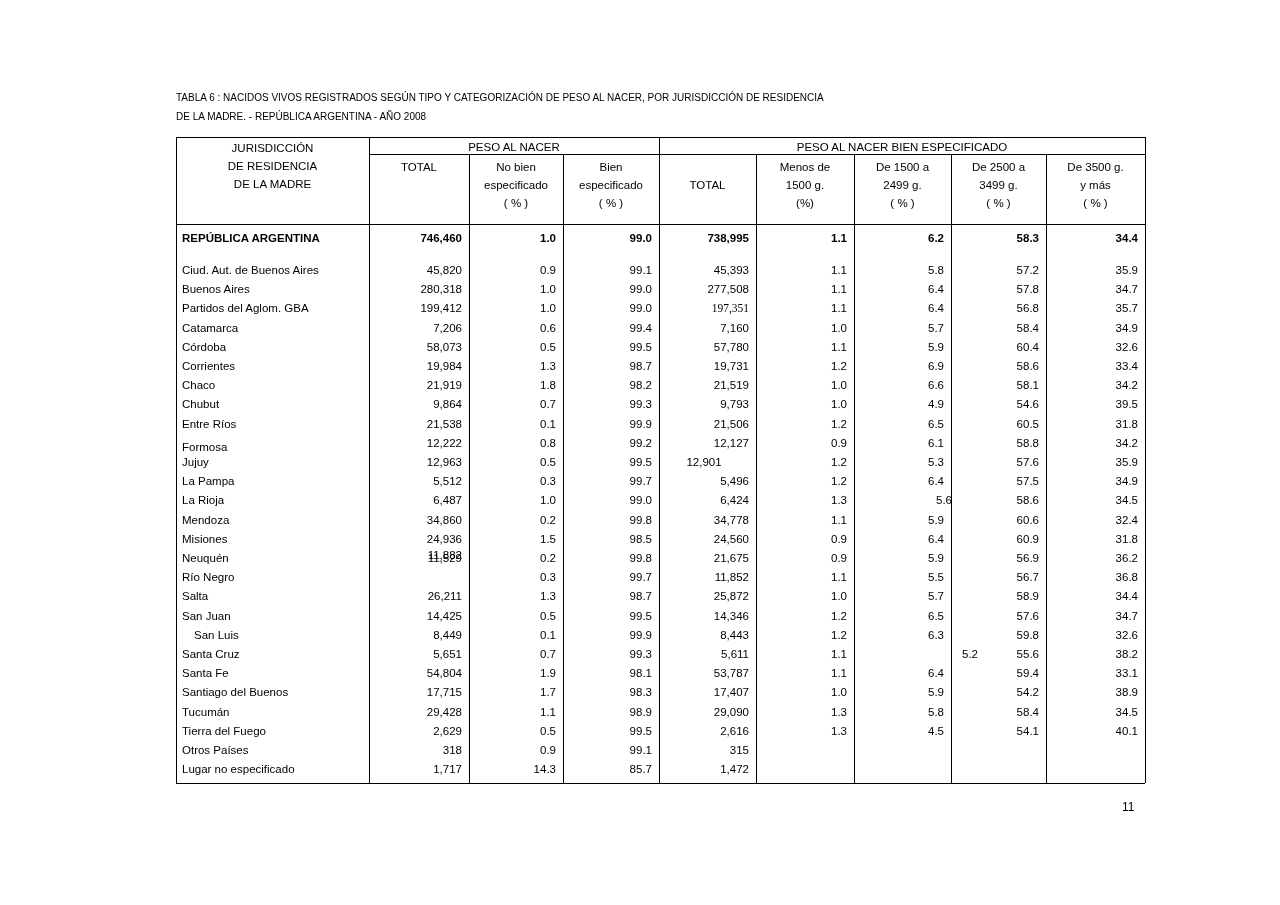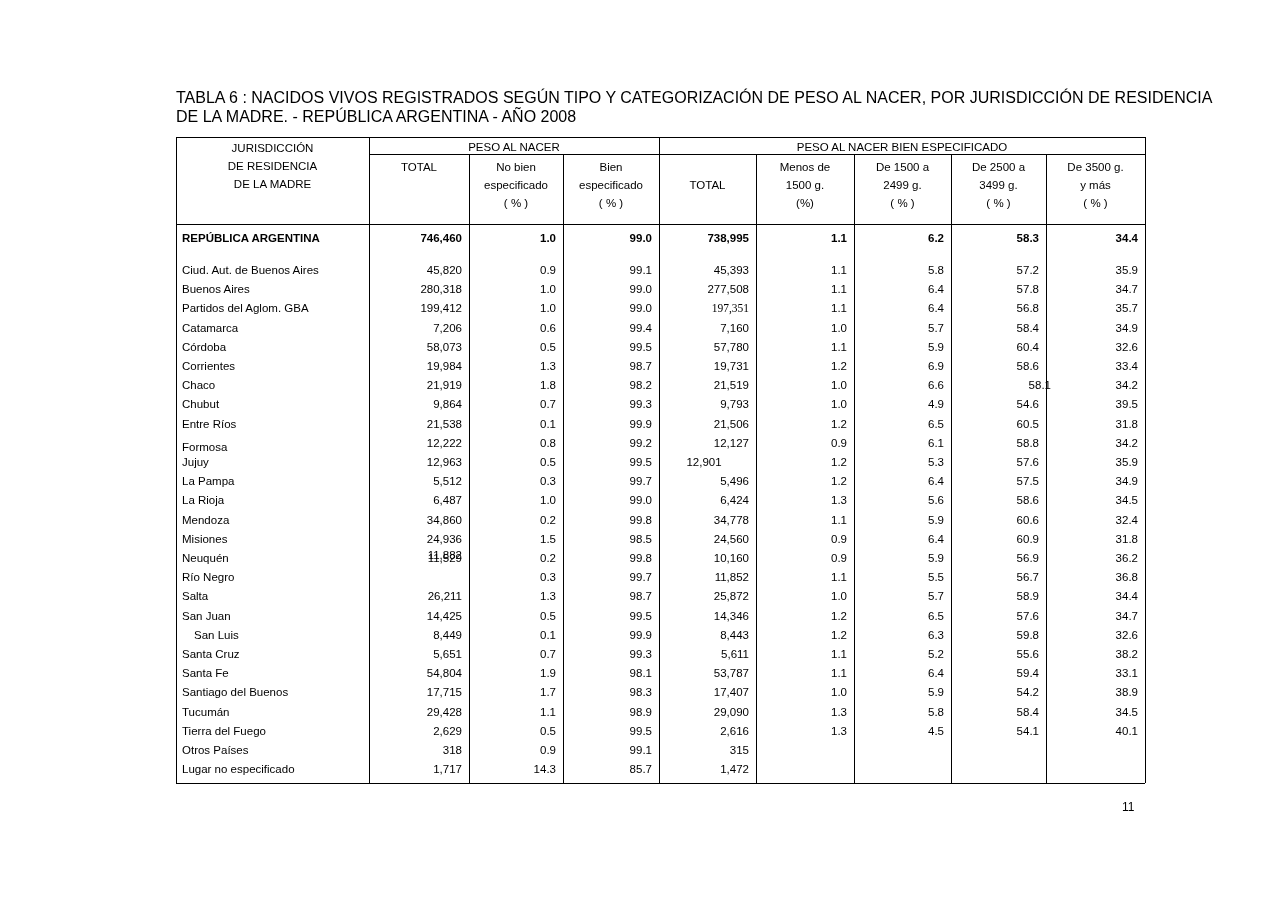"TABLA 6 : NACIDOS VIVOS" .title-block { font-size: 16px -> 10px }
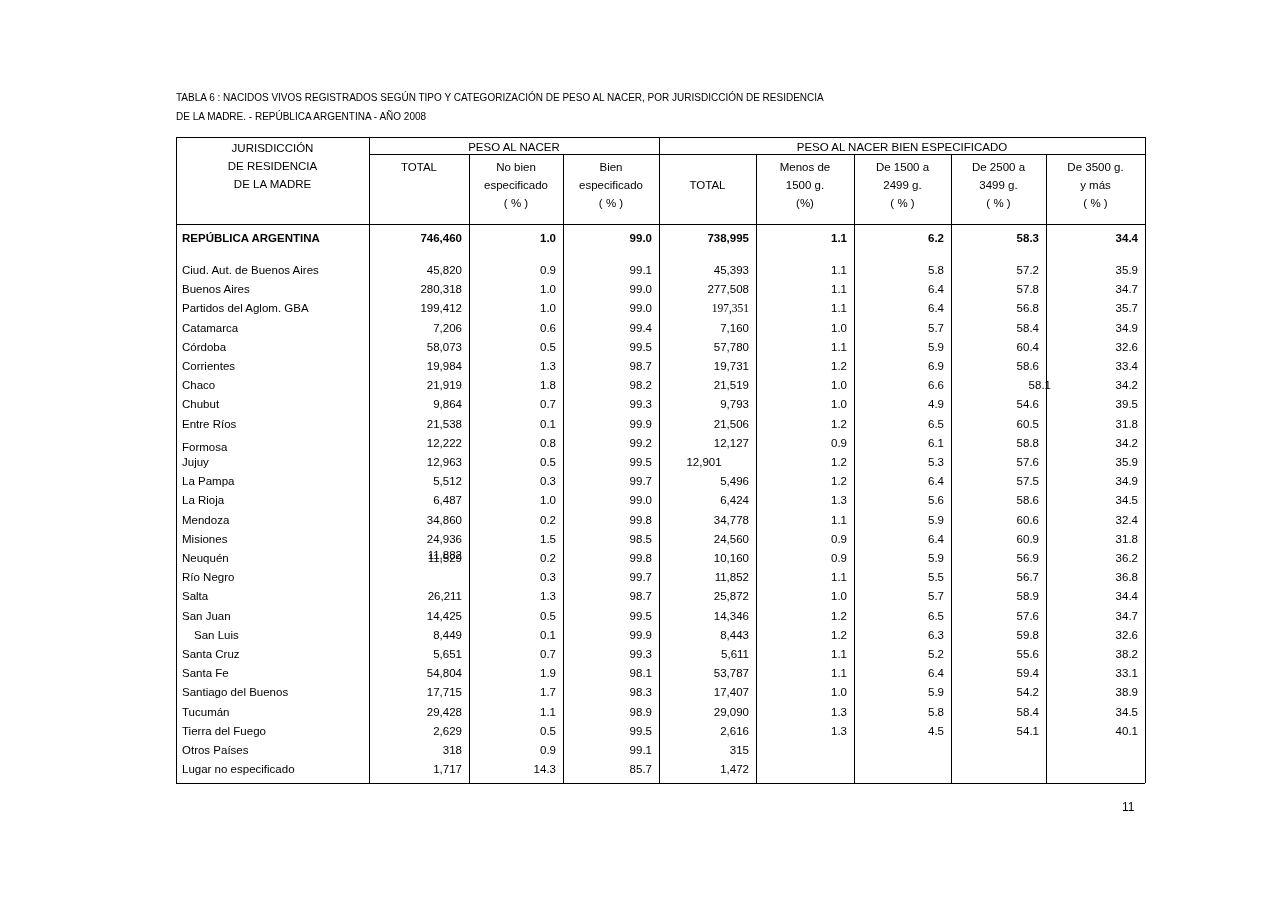"58.1" div.cell { padding-left: 12px -> none }
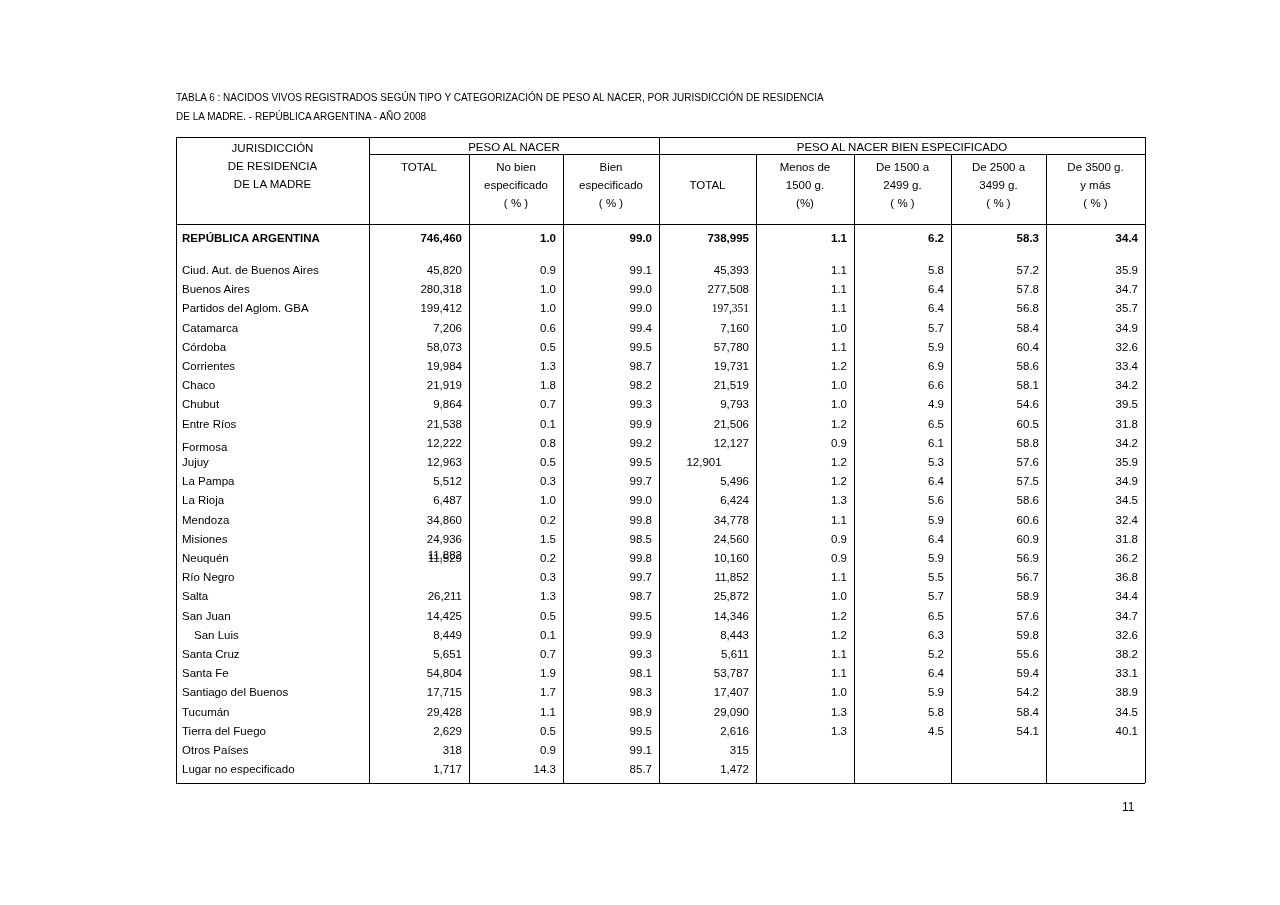"5.6" div.cell { padding-left: none -> 8px }
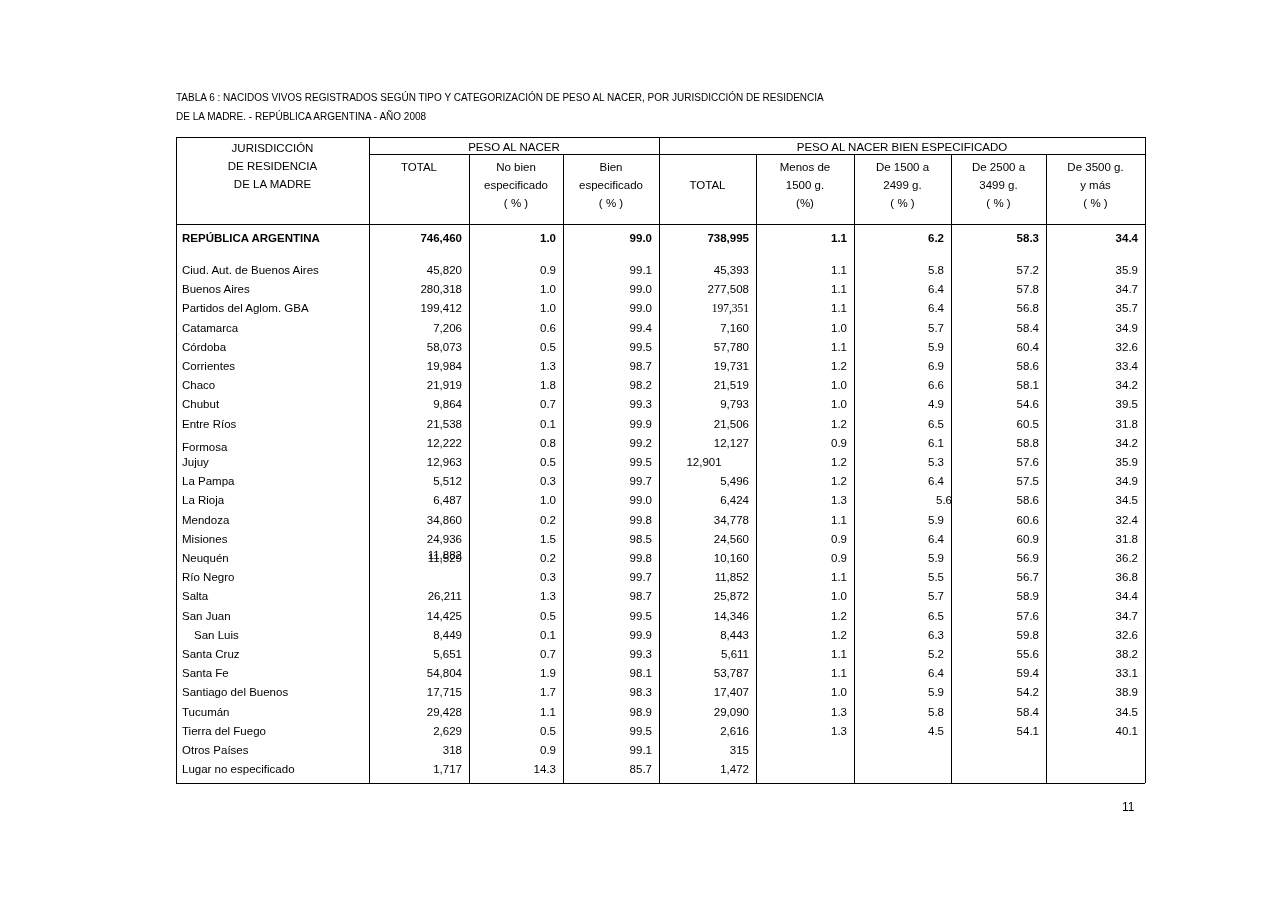"10,160" div.cell { text: 10,160 -> 21,675 }
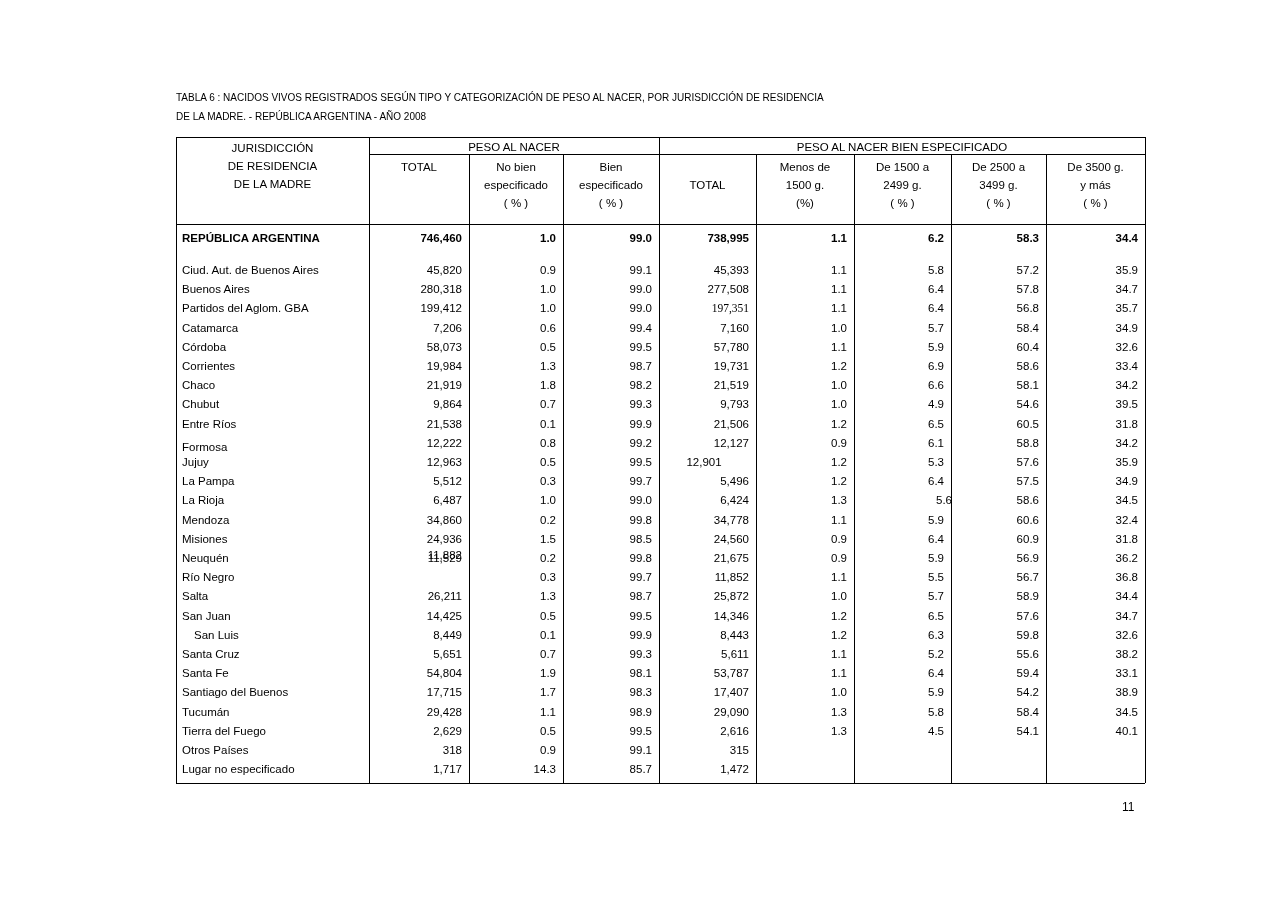"5.2" div.cell { padding-left: none -> 34px }
